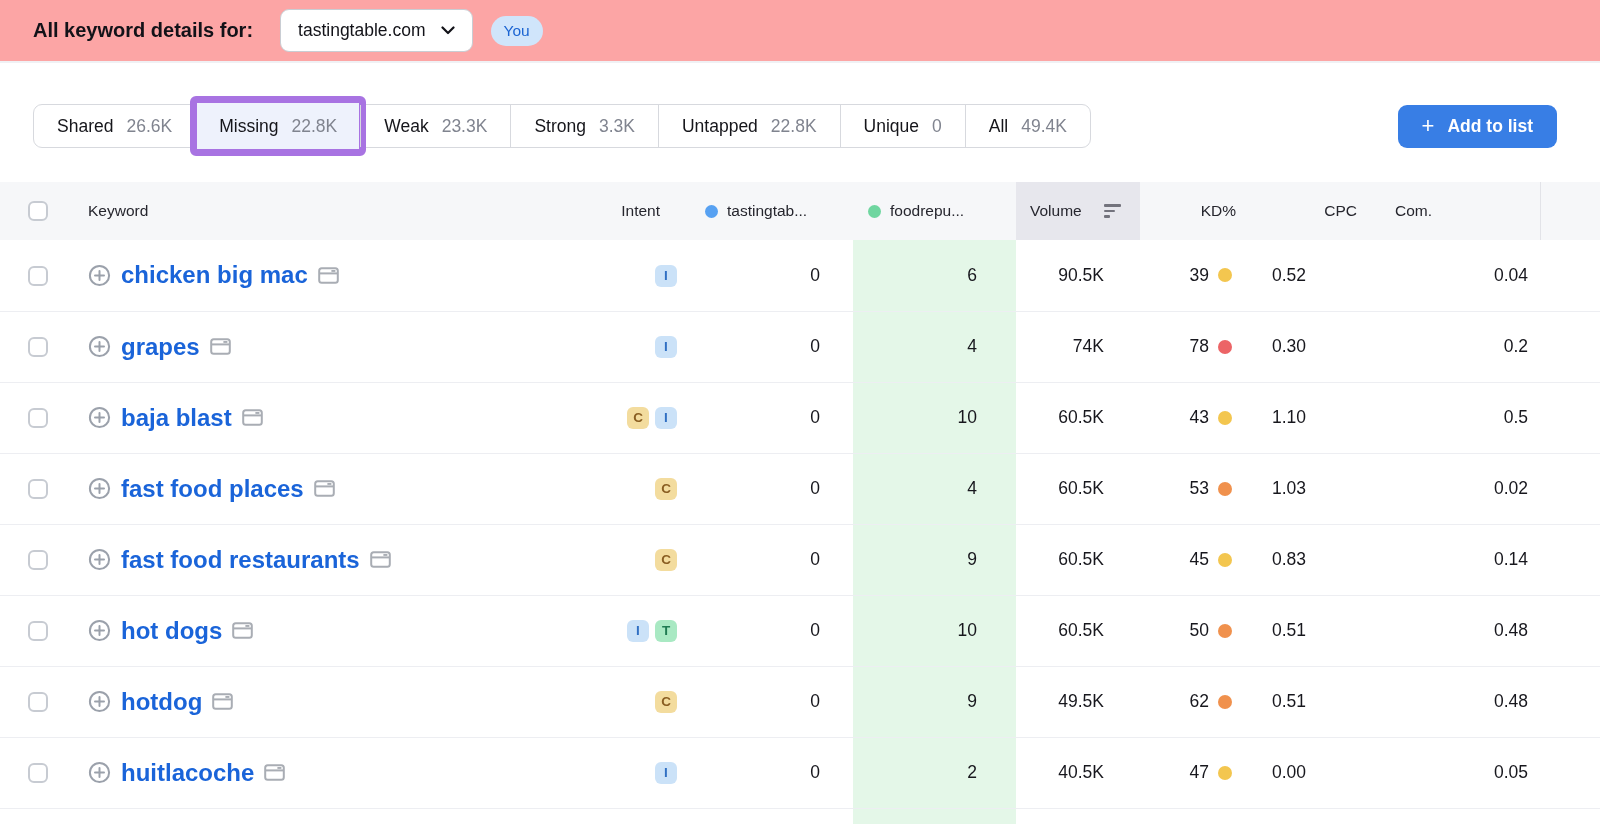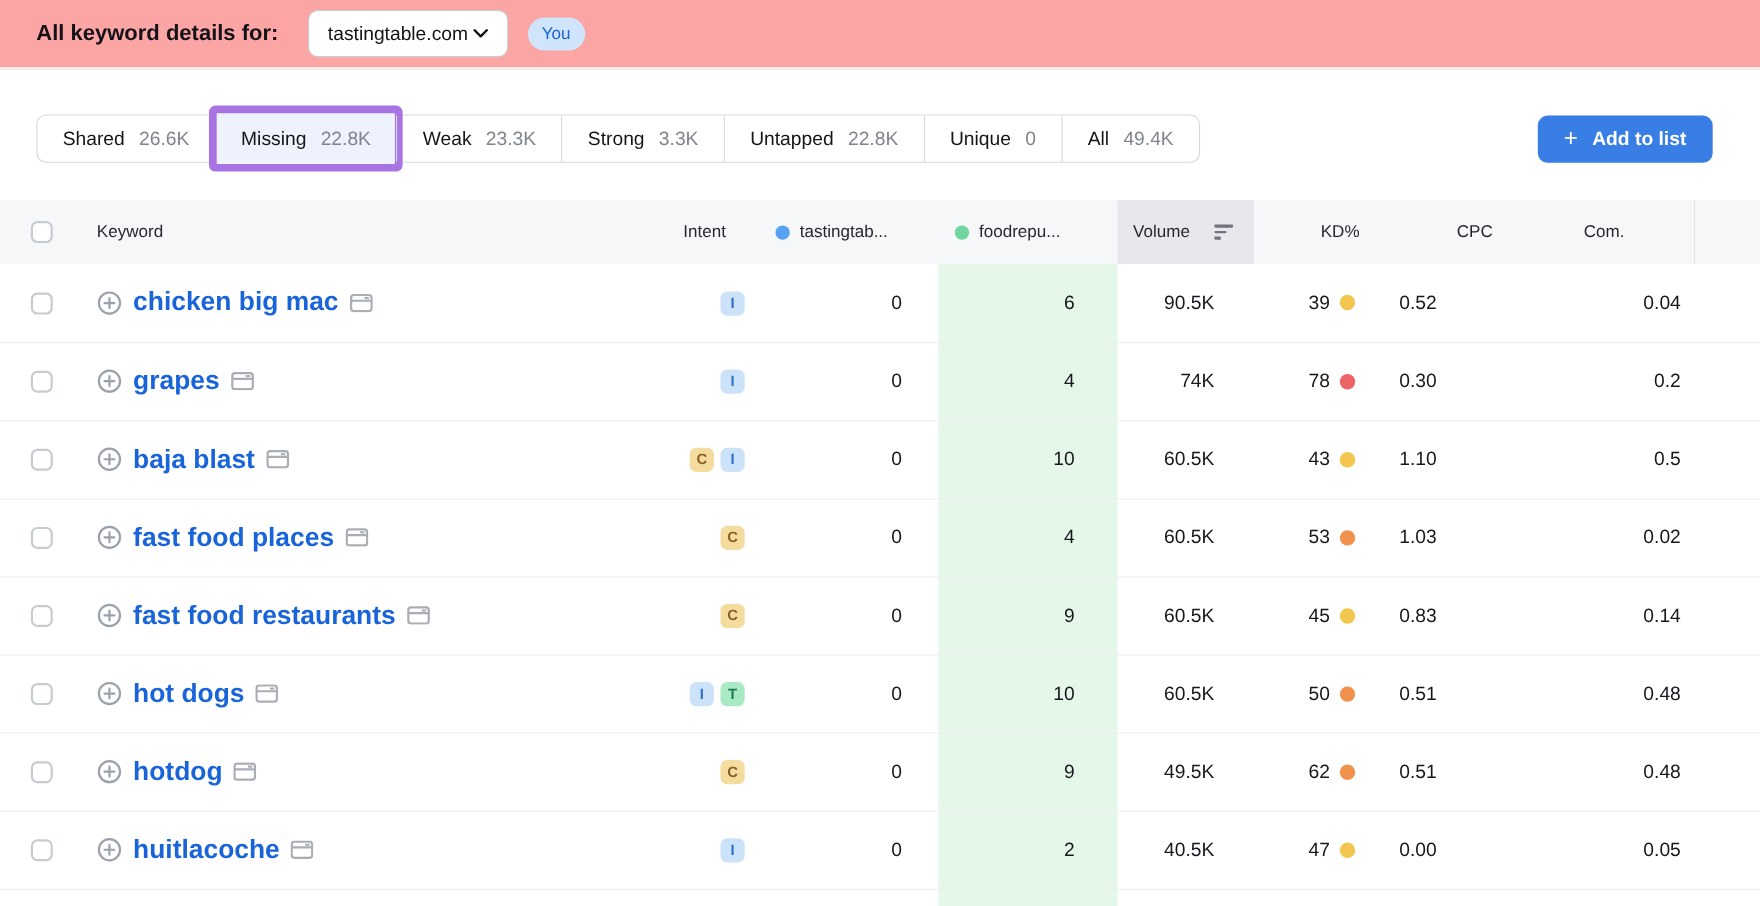"tastingtable.com" .domain-select { gap: 4px -> 15px }
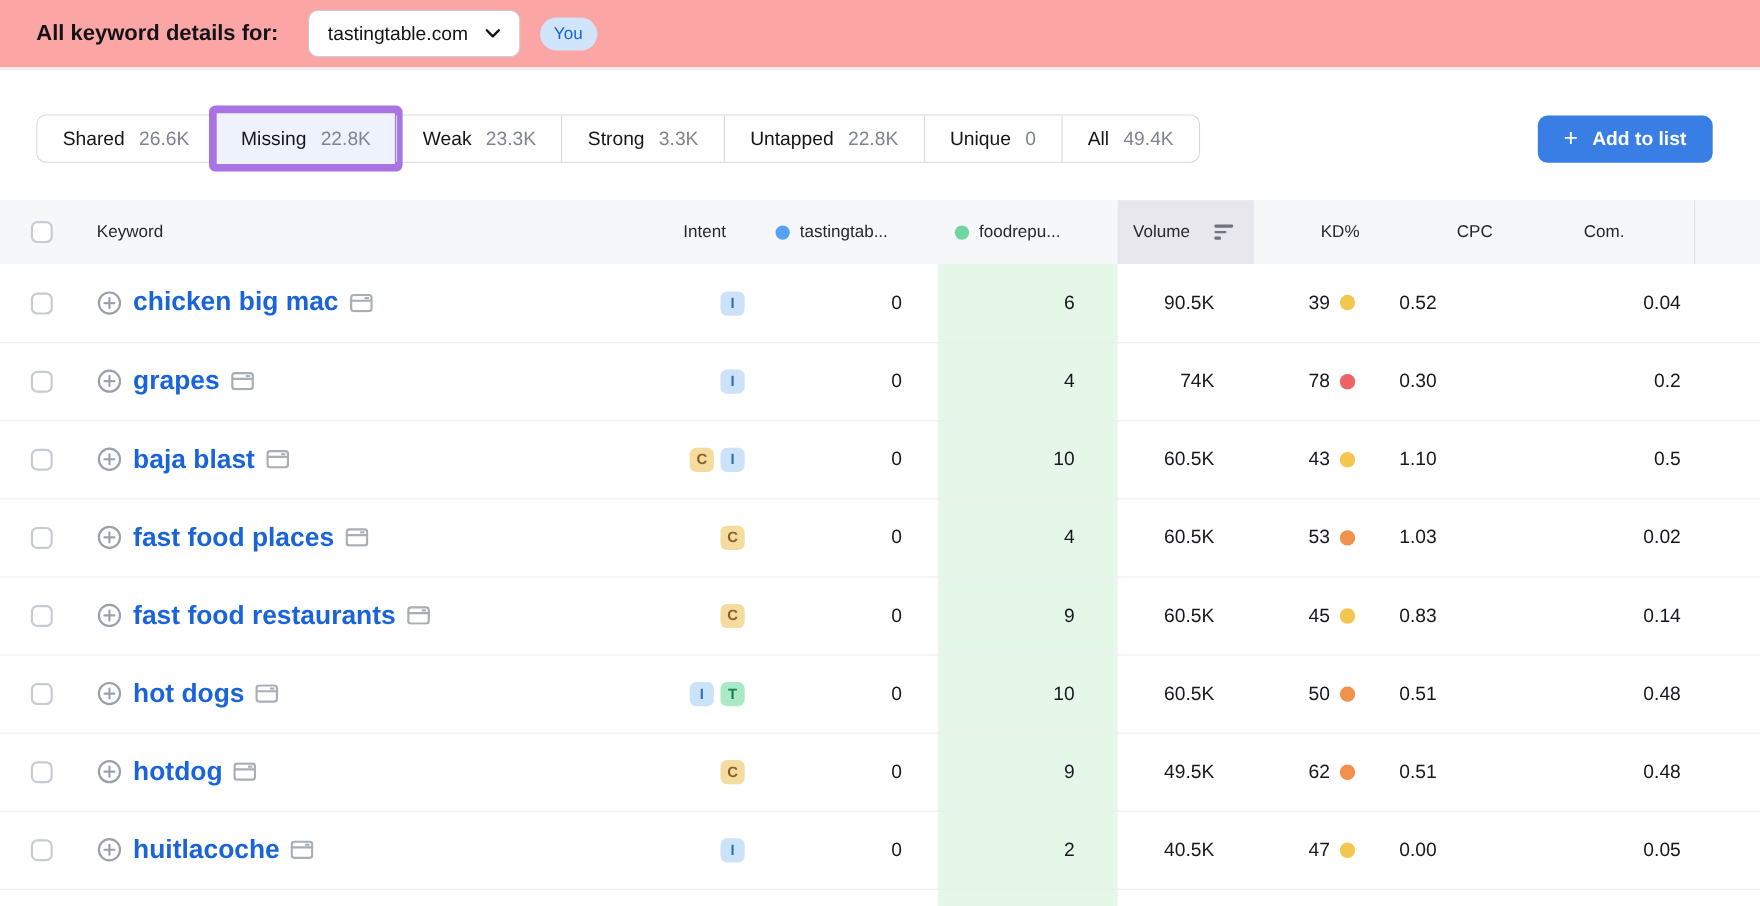"Com." .th-com { text-align: center -> left }
